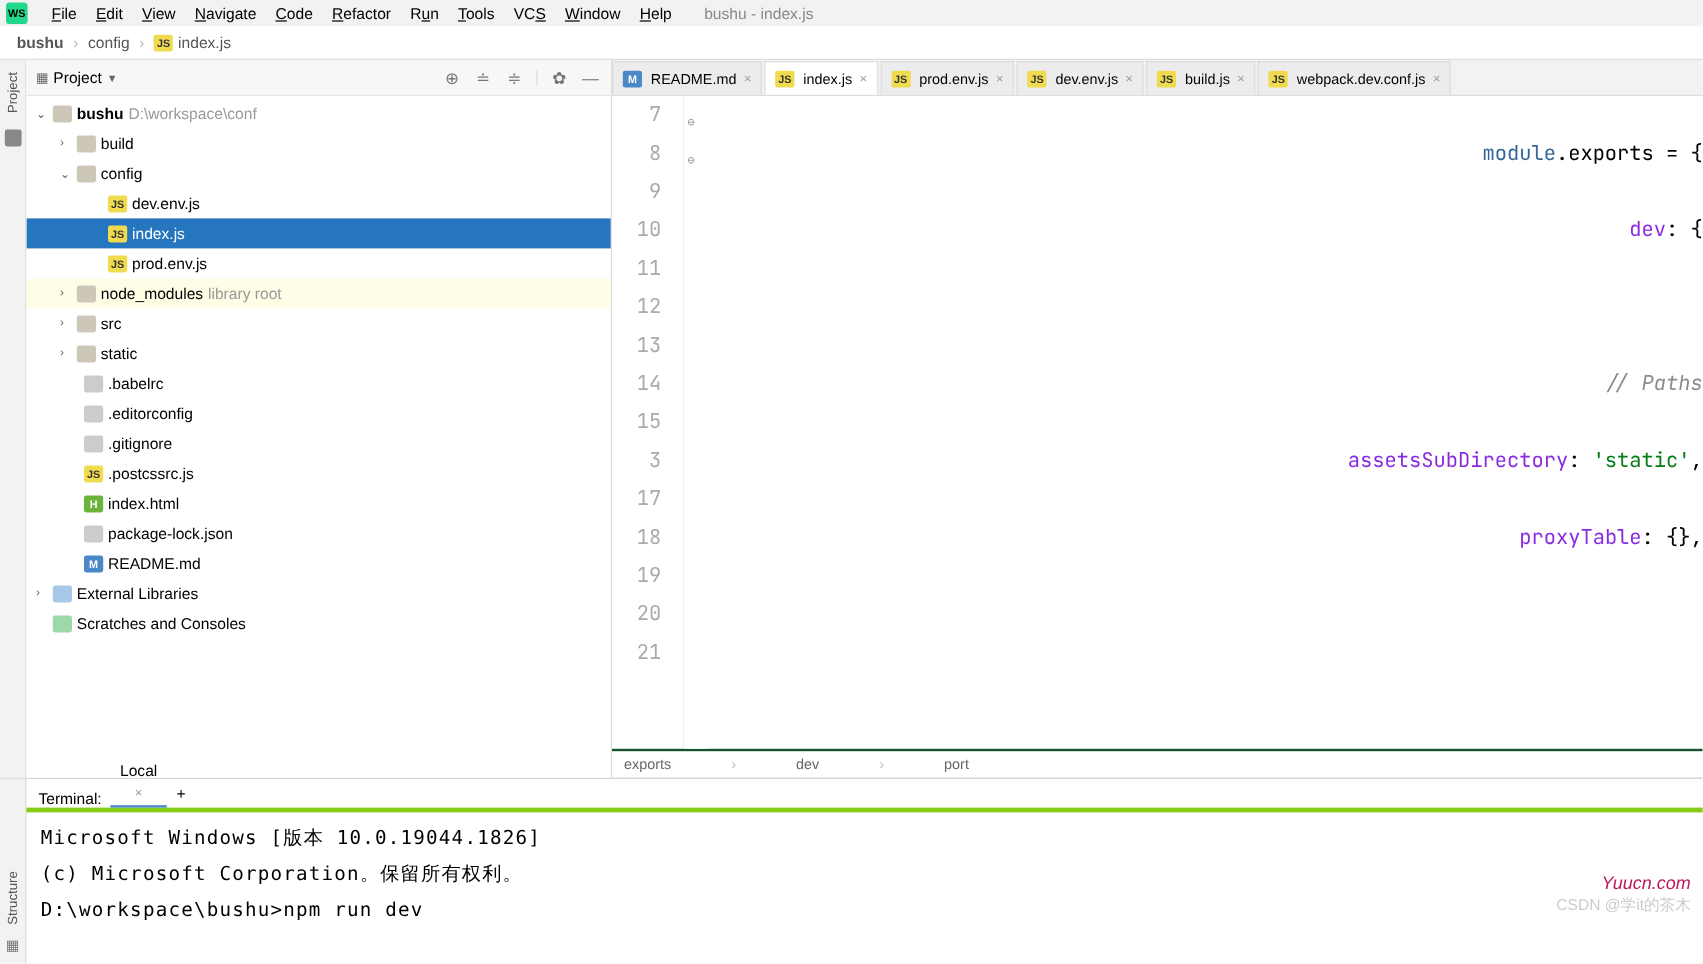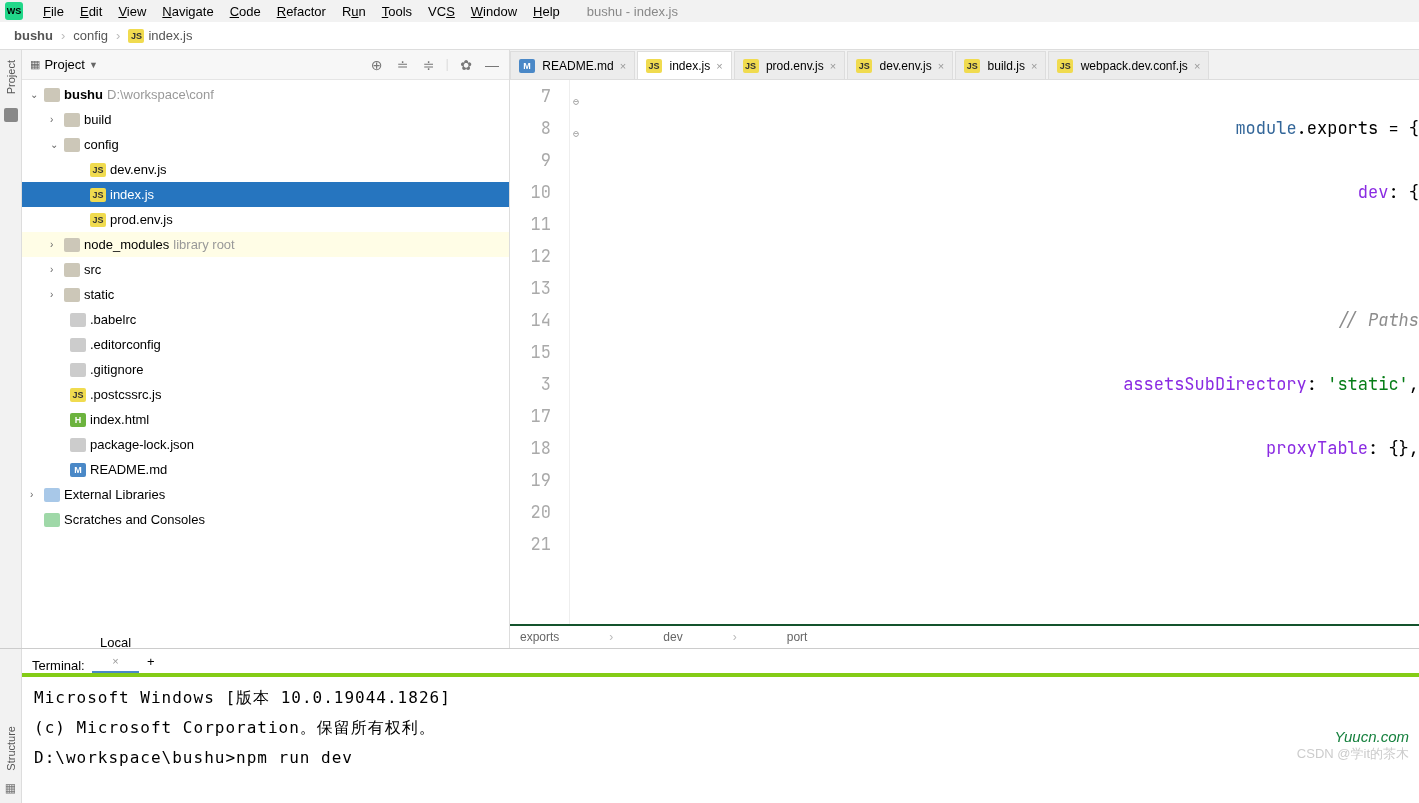"Yuucn.com" .wm1 { color: #15803d -> #be185d }
